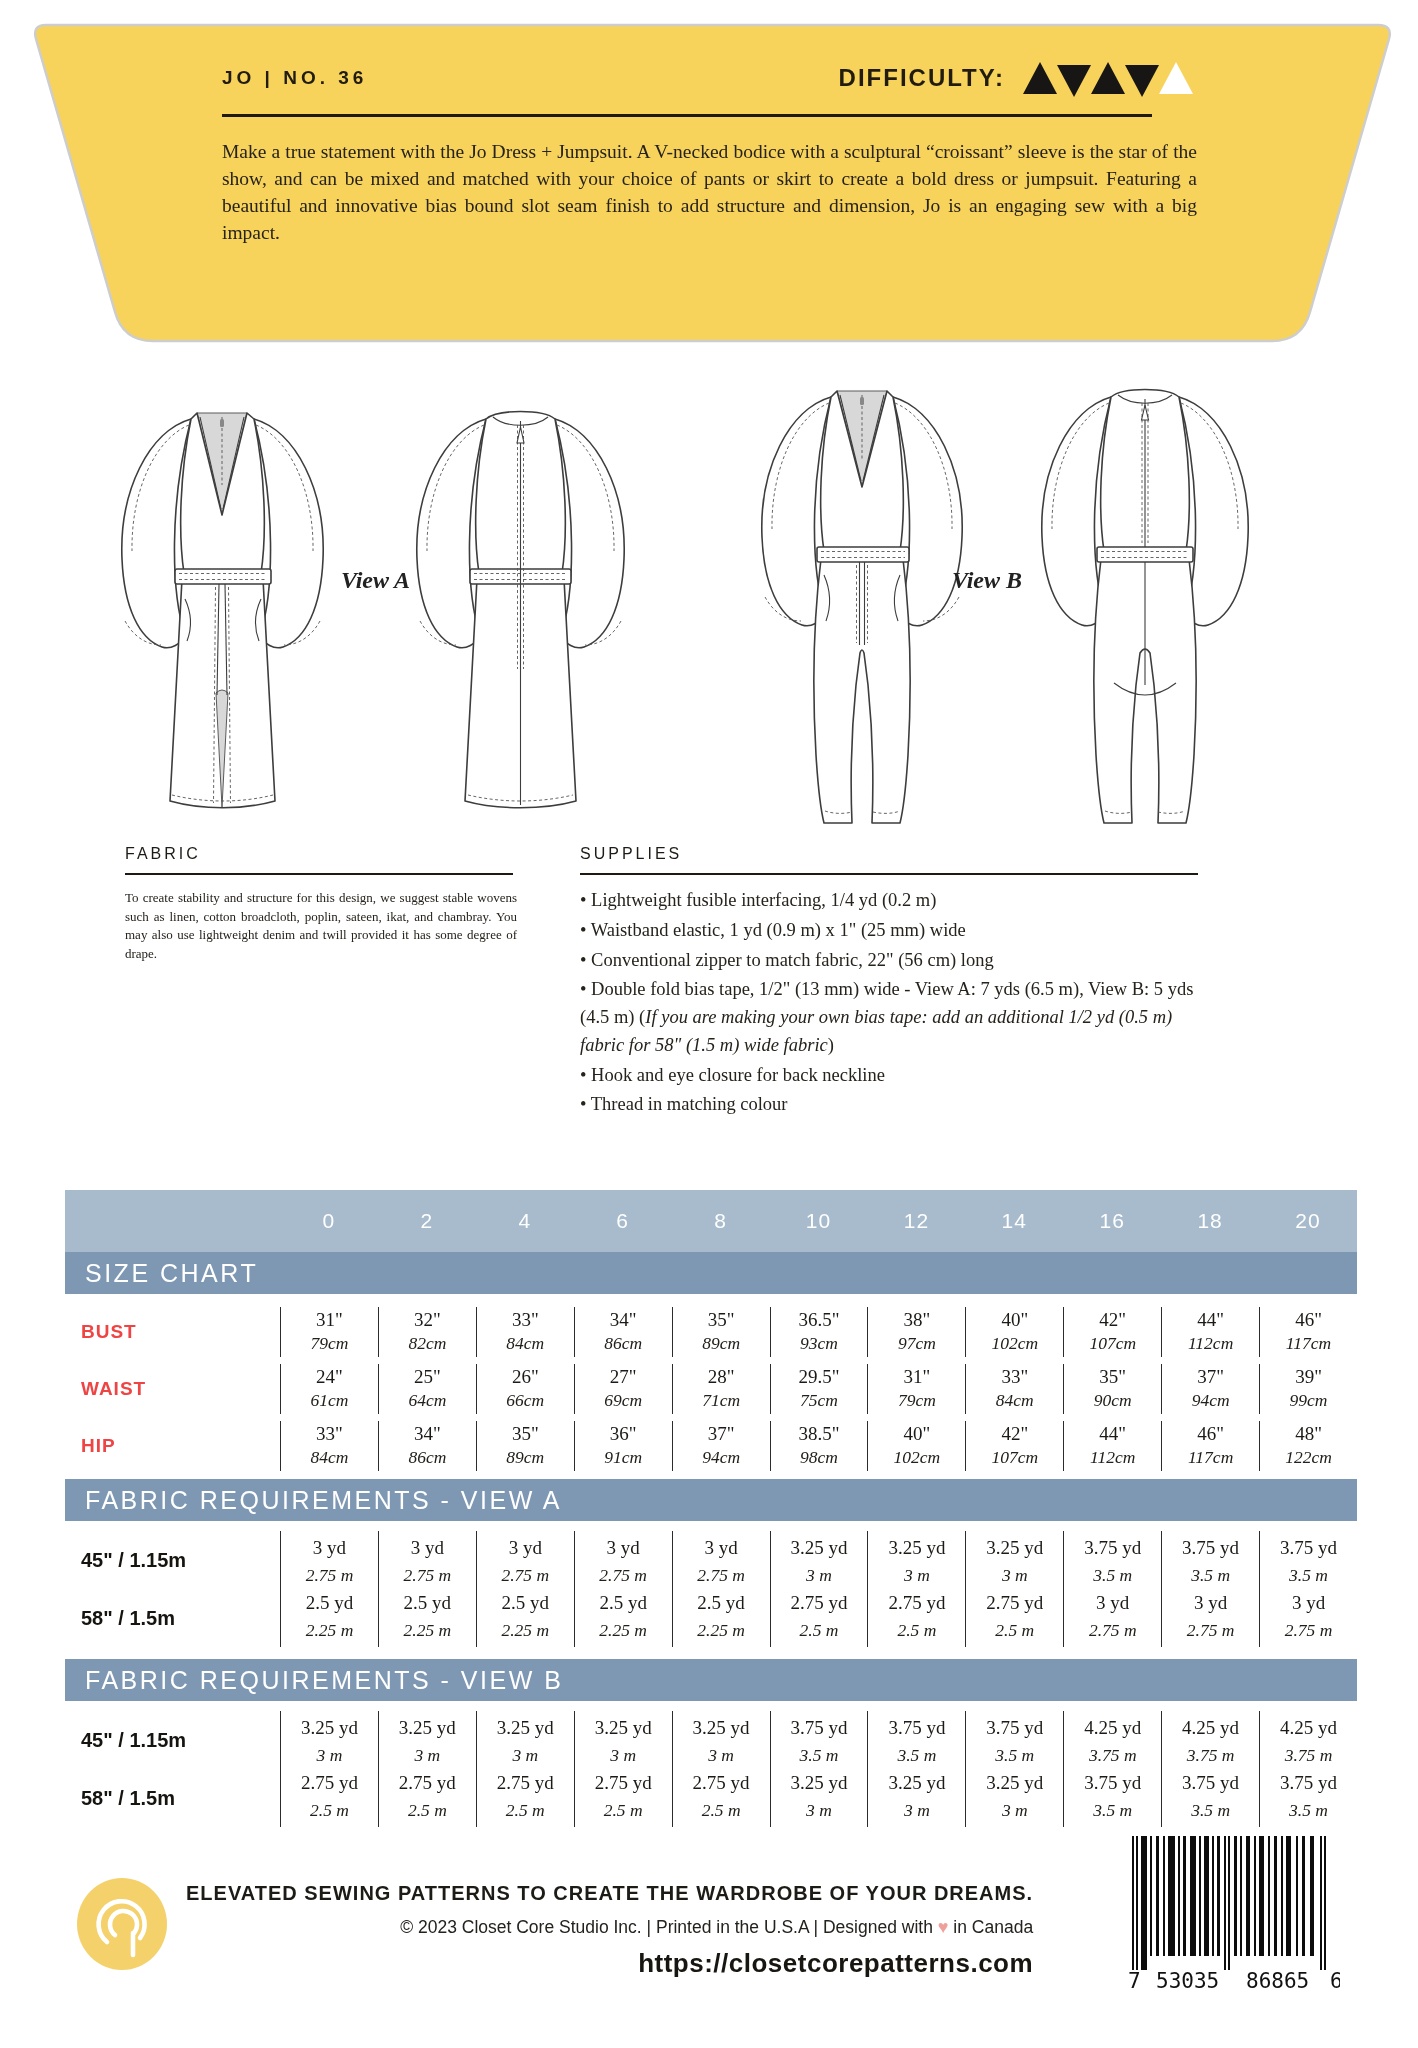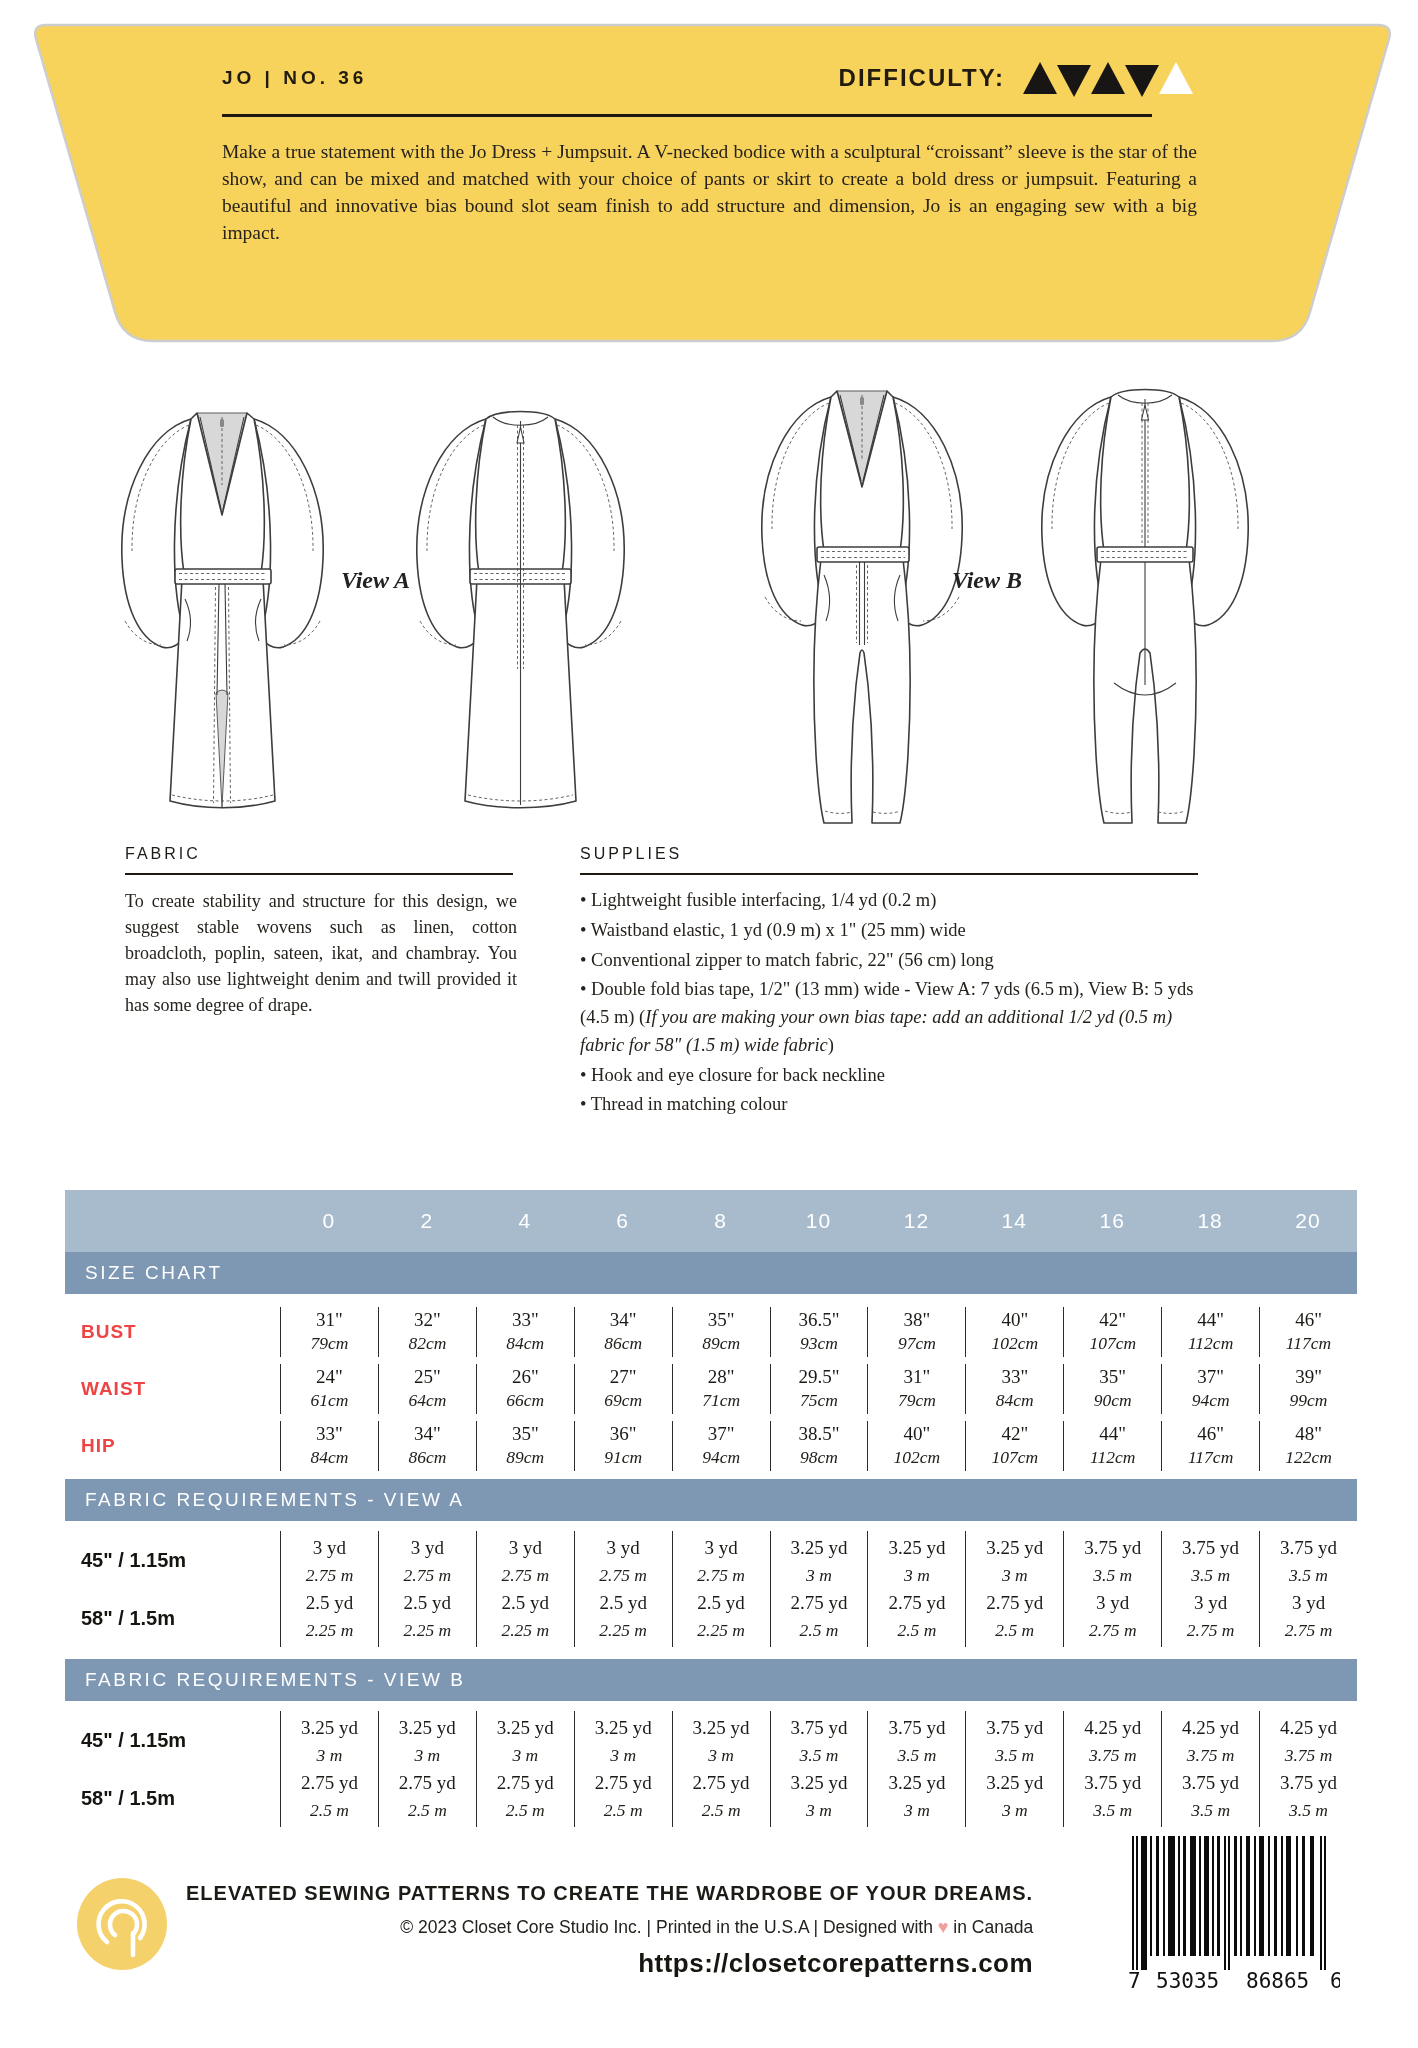"To create stability and structure" .fabric-body { font-size: 18px -> 13px }
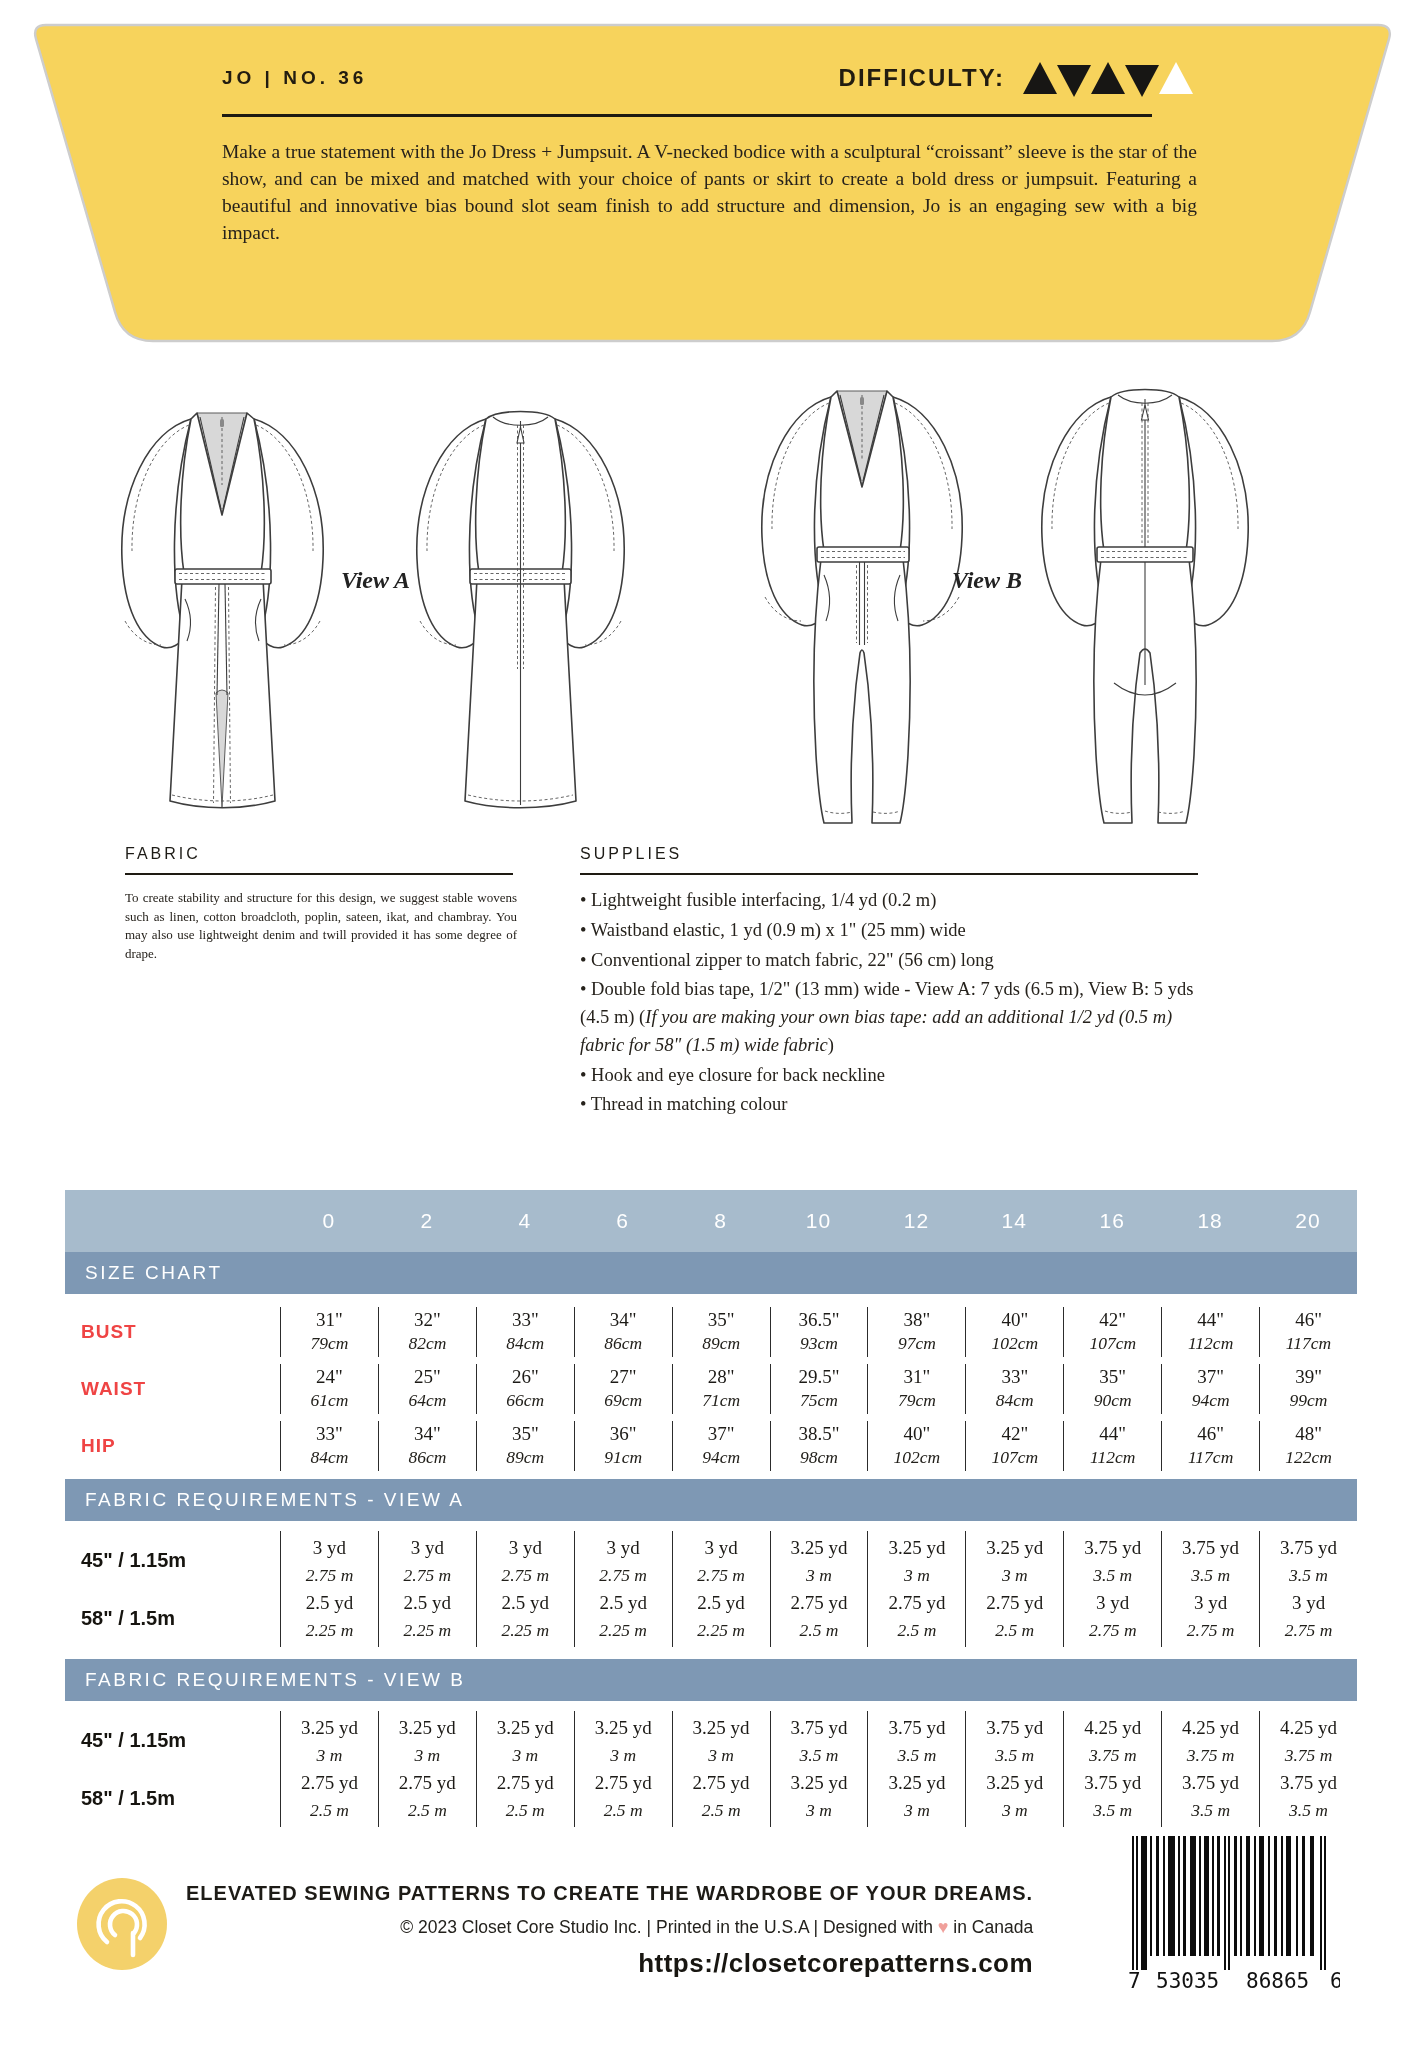"SIZE CHART" .tbl-band { font-size: 19px -> 25px }
